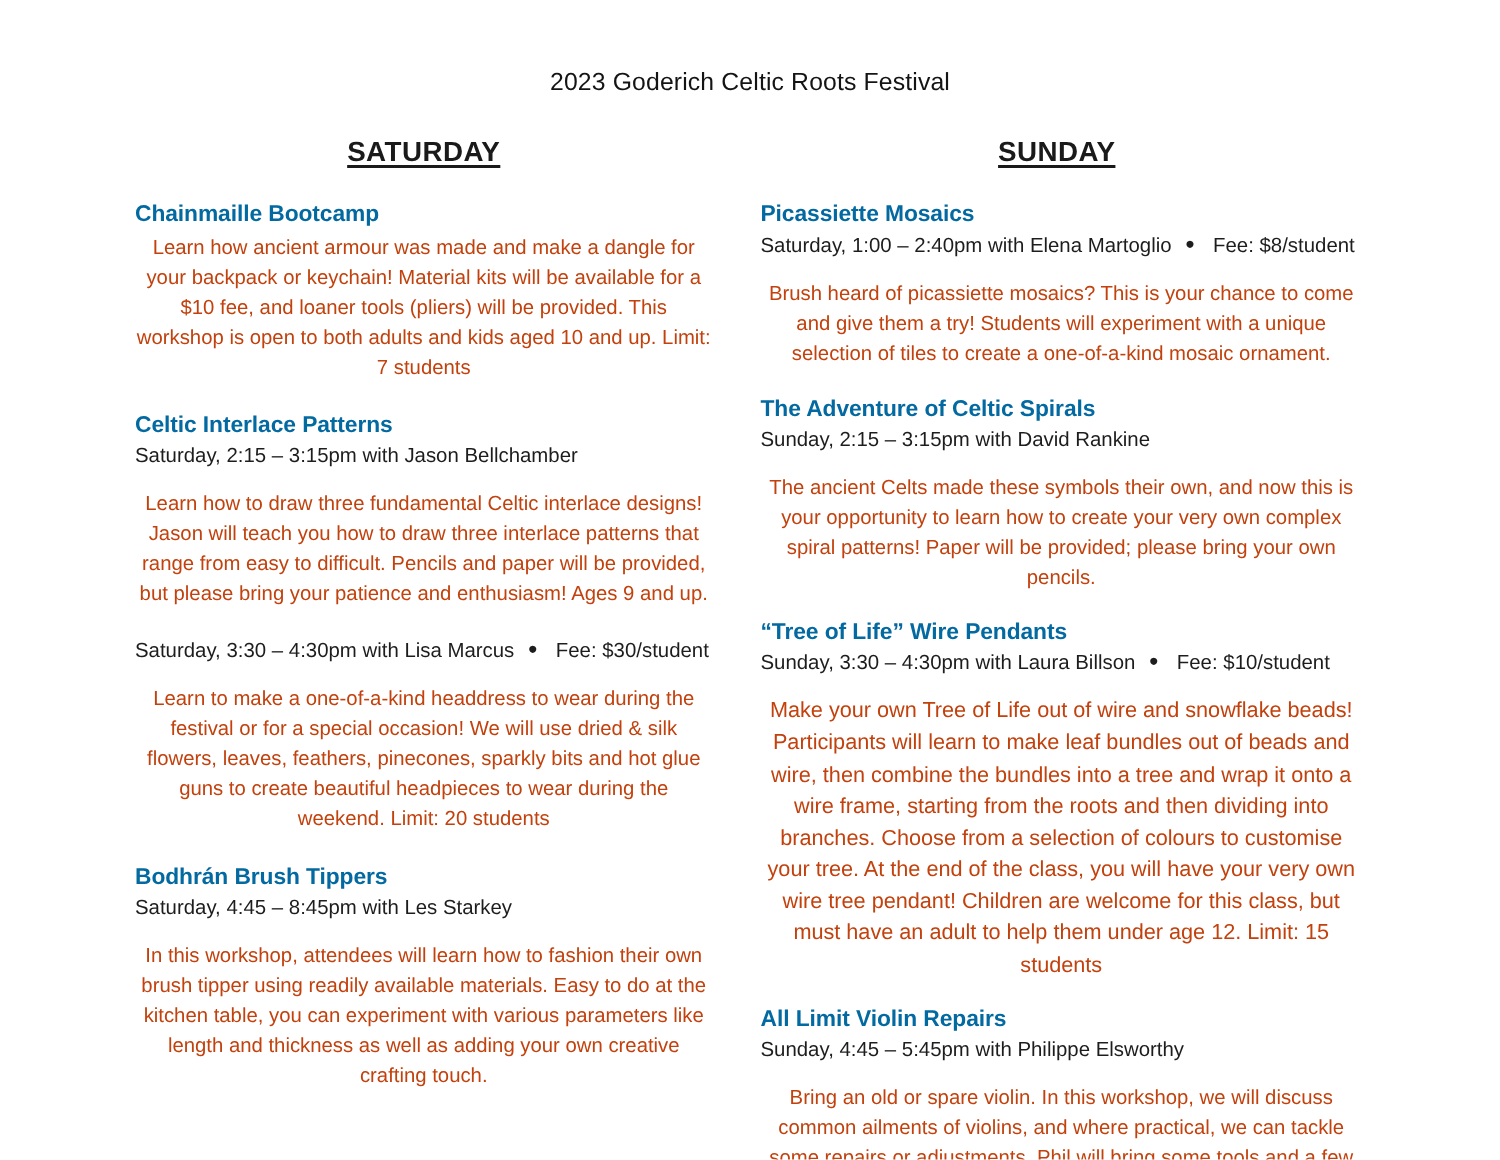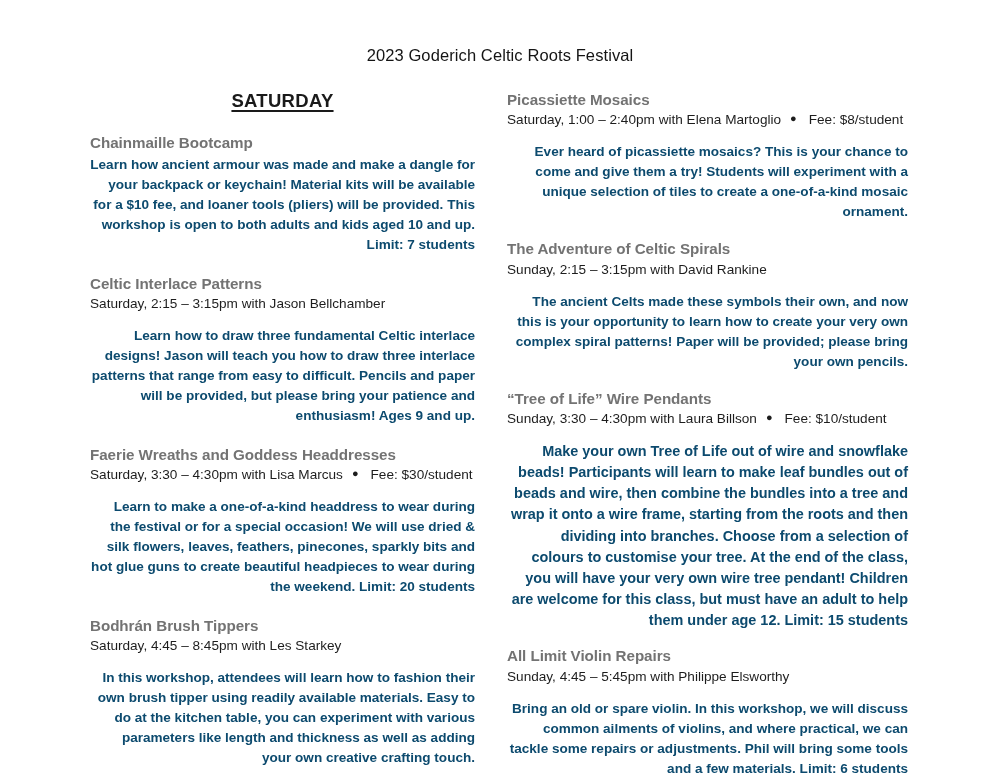"SUNDAY" div.day-heading { html: none -> <div> <span>SUNDAY</span> </div> }
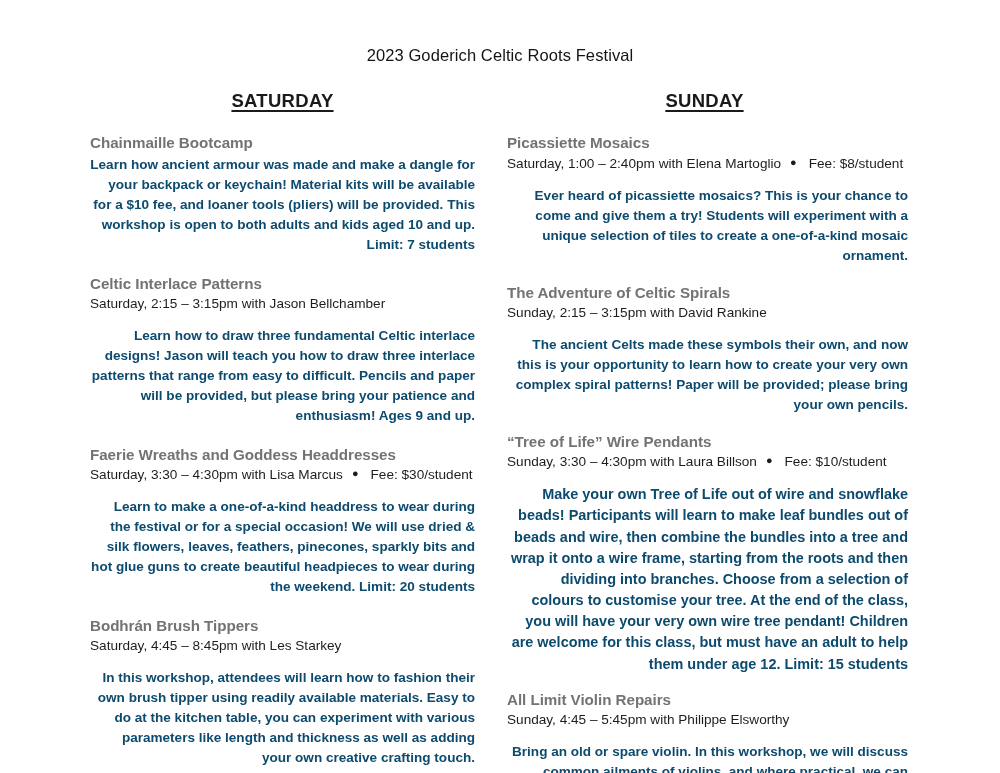"Chainmaille Bootcamp" .ws-title { color: #737373 -> #0369a1 }
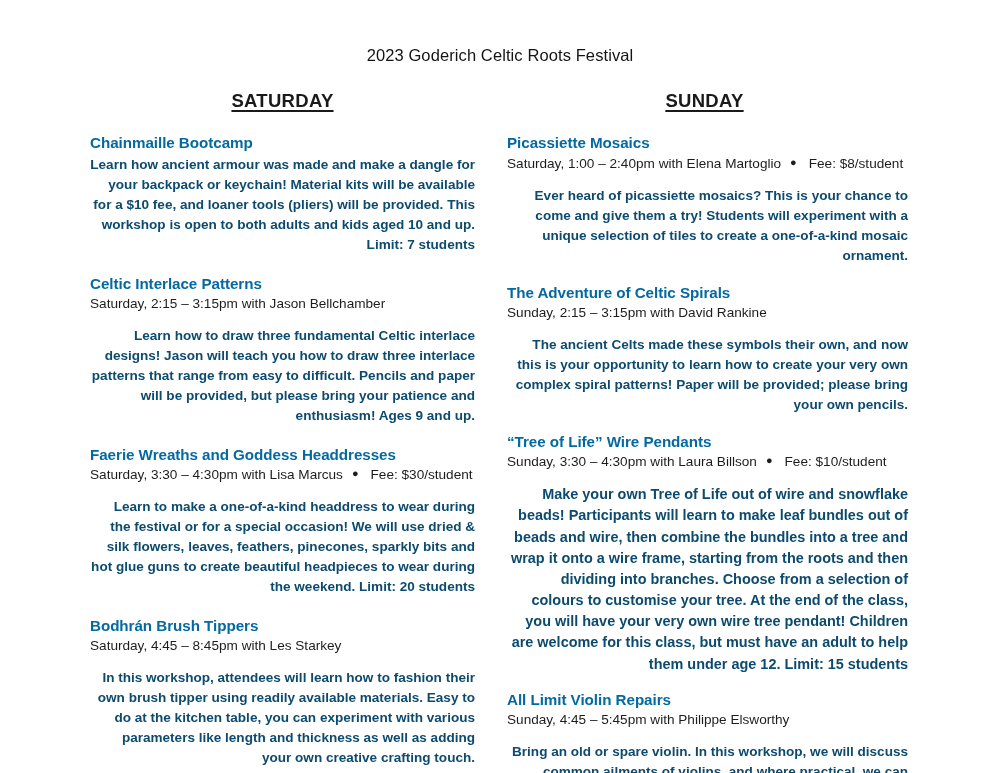"Learn how ancient armour was" .ws-desc { color: #0c4a6e -> #c2410c; font-weight: 700 -> 400; text-align: right -> center }
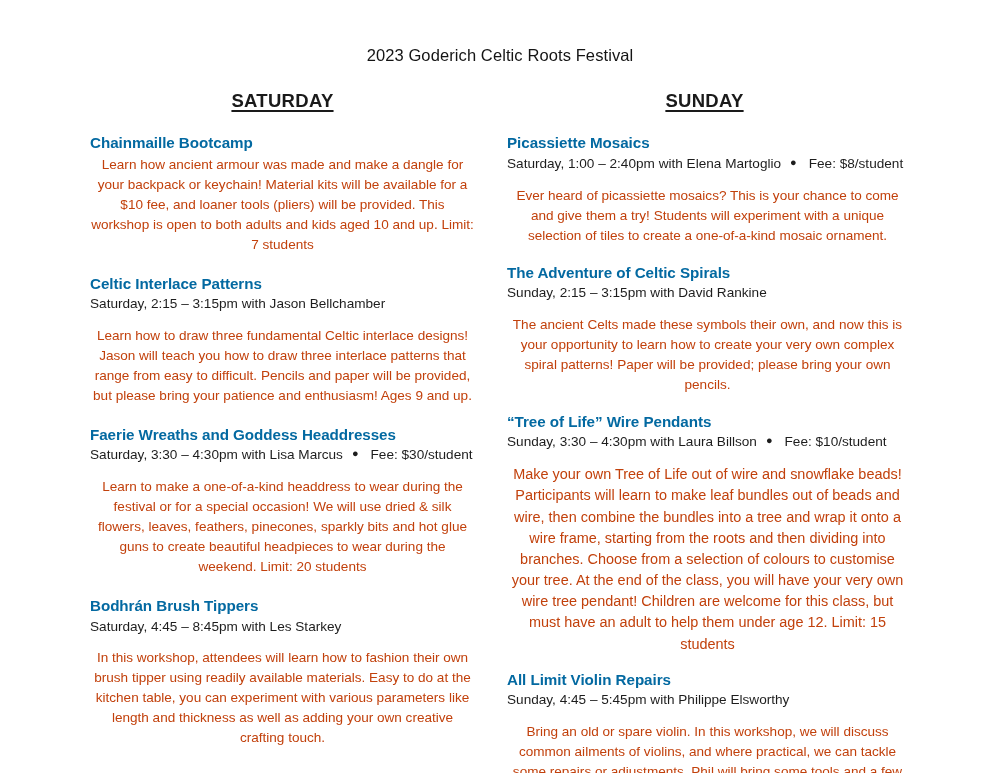"Ever heard of picassiette mosaics?" p.ws-desc { text: Ever -> Brush }
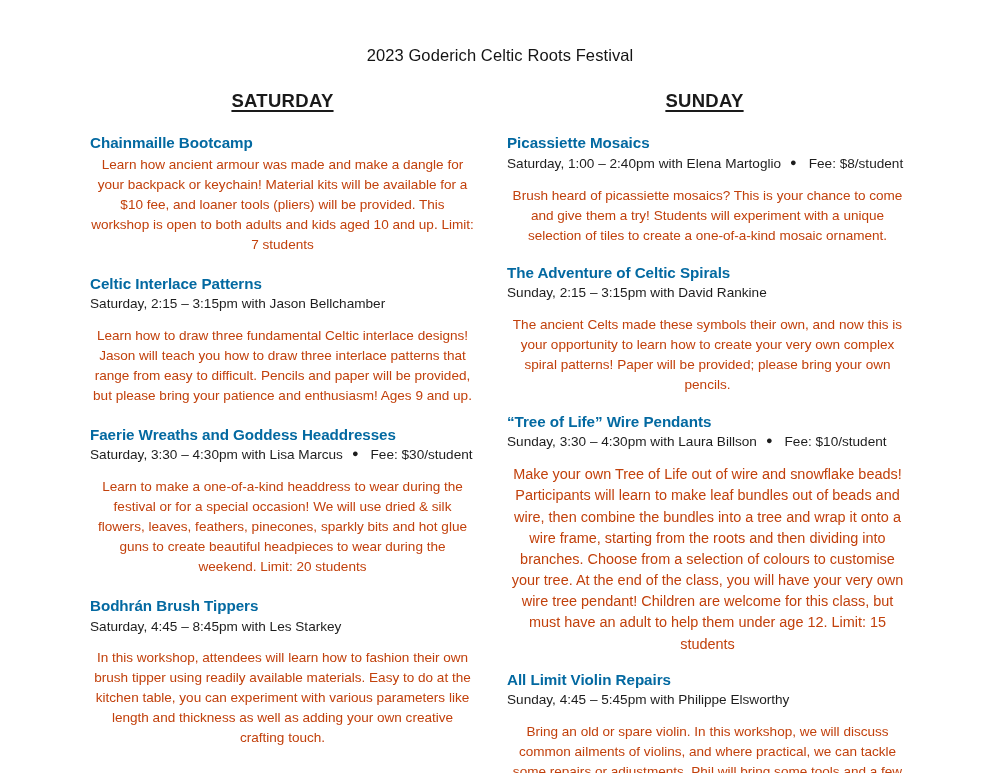"Faerie Wreaths and Goddess Headdresses" h3.ws-title { html: <h3>Faerie Wreaths and Goddess Headdresses</h3> -> none }
